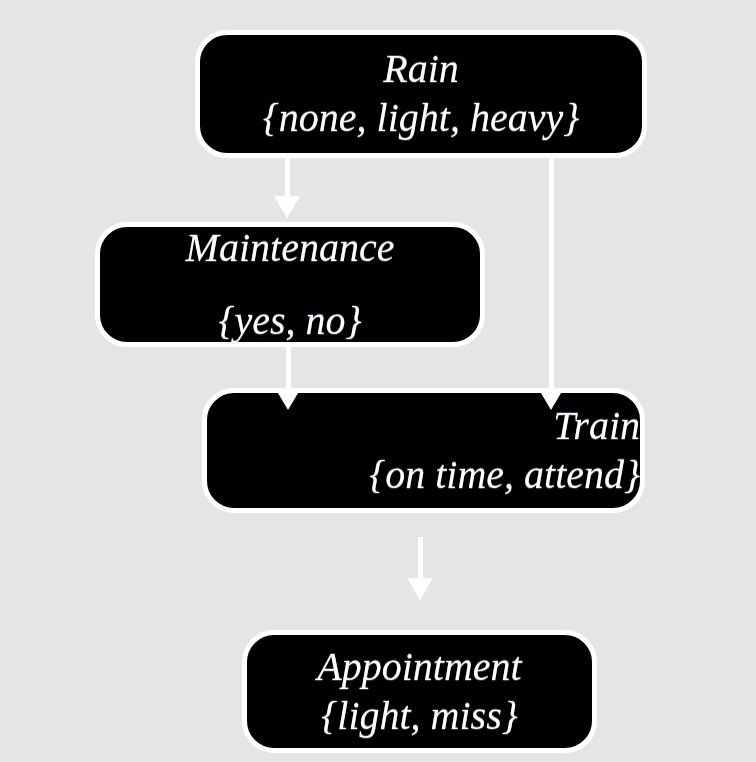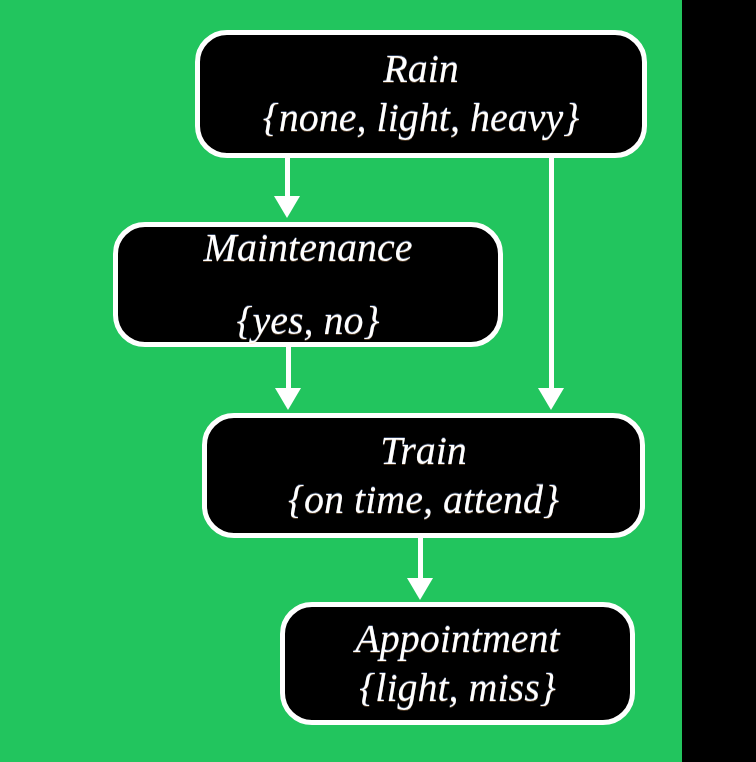"Rain" .canvas { background: #22c55e -> #e5e5e5; width: 682px -> 756px }
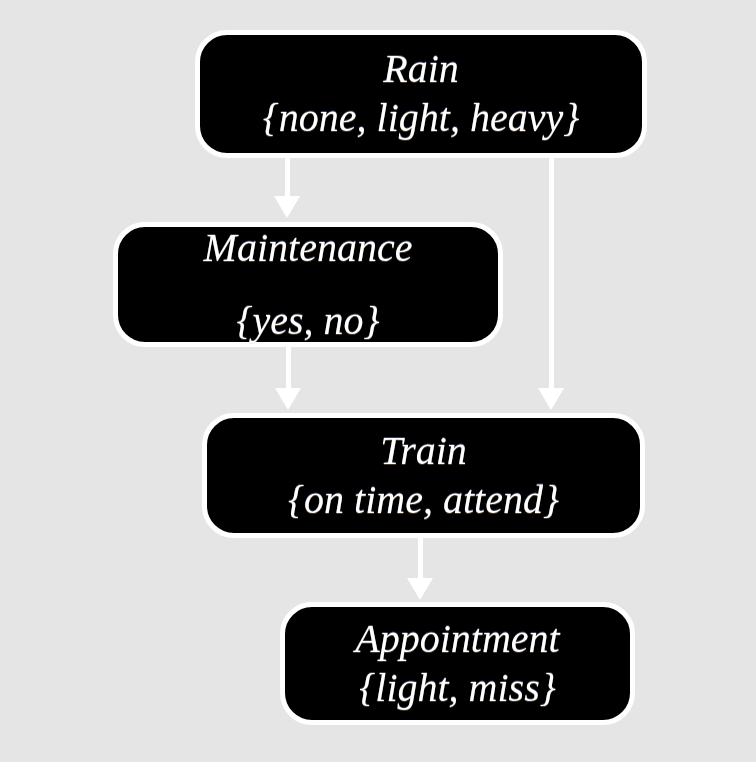"Maintenance" .node-maintenance { left: 113px -> 95px }
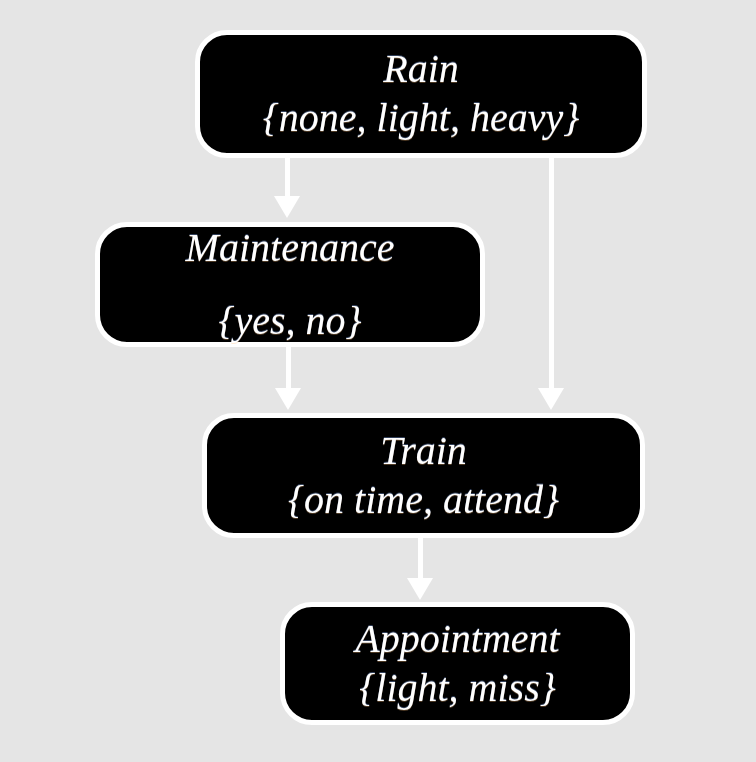"Train" .node-train { align-items: none -> flex-end; top: 413px -> 388px }
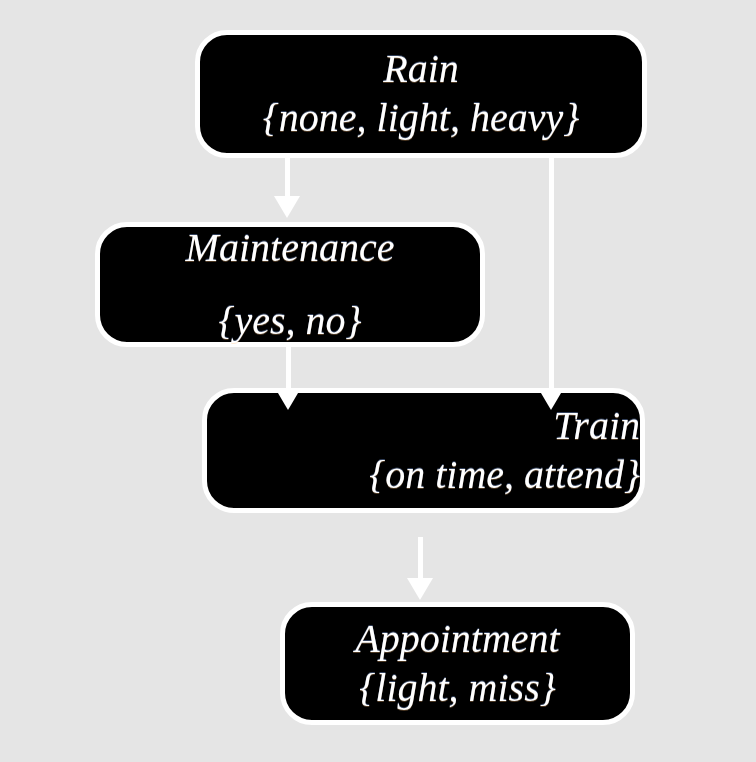"Appointment" .node-appointment { margin-left: 38px -> none; top: 602px -> 630px }
